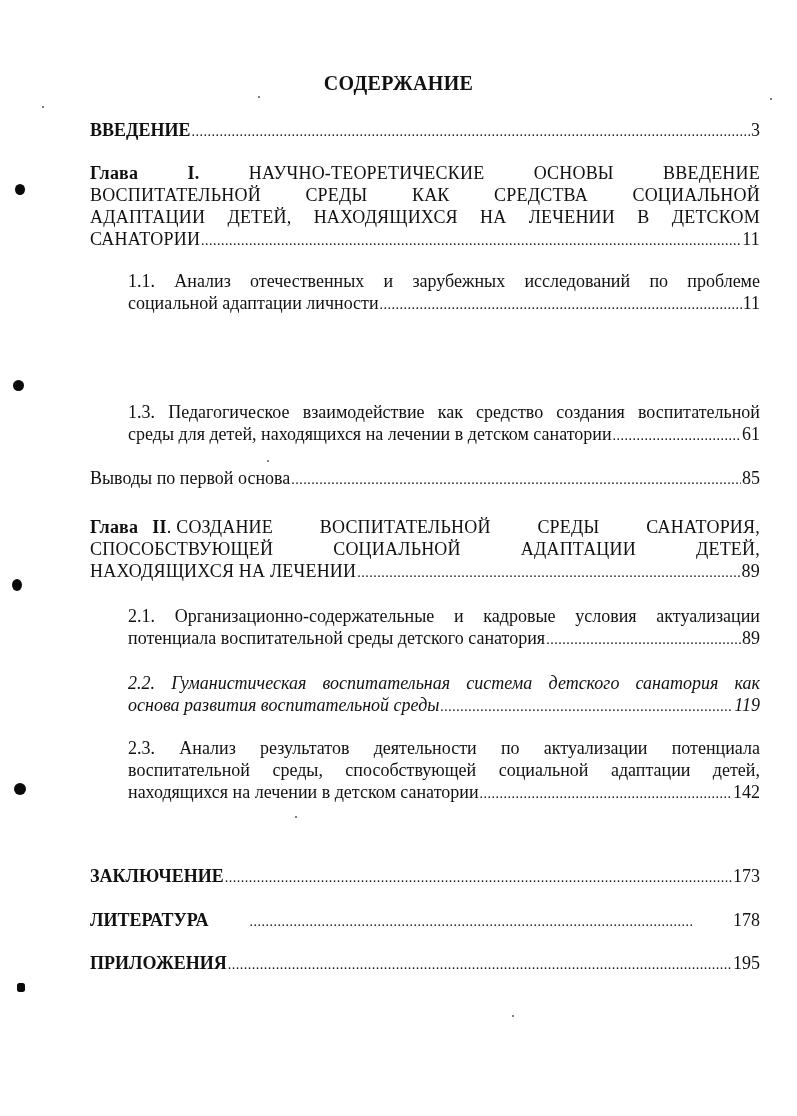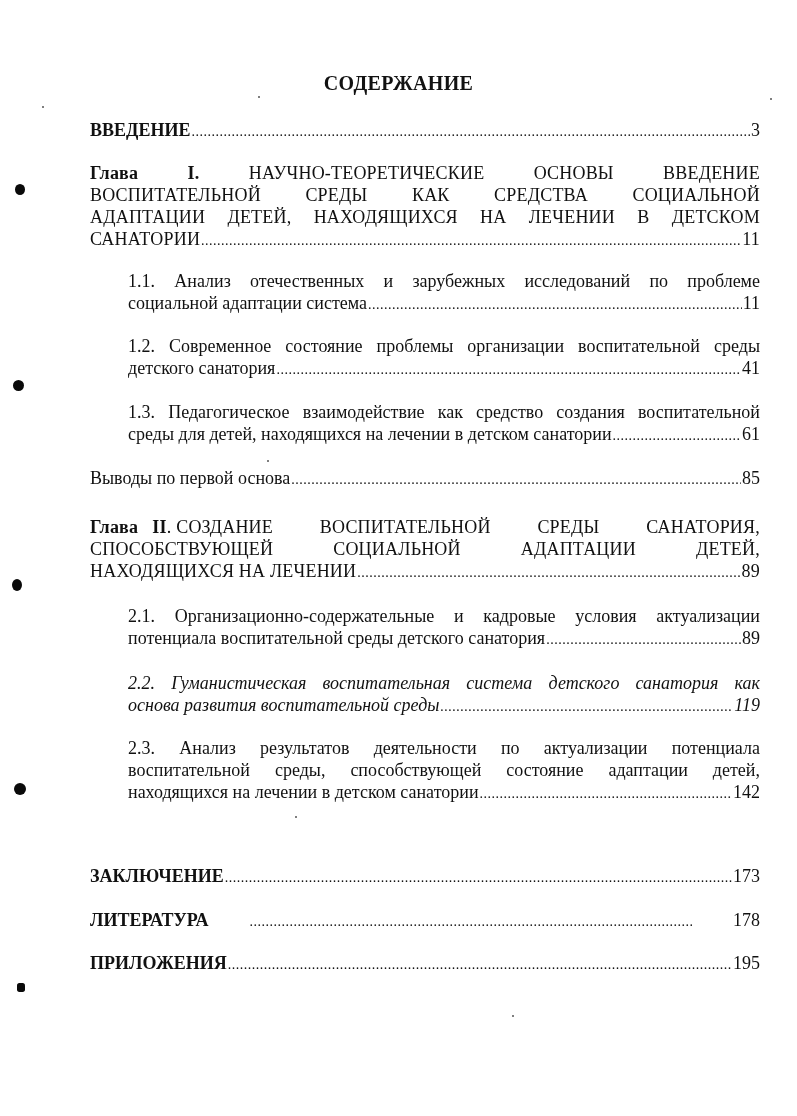"социальной адаптации система" span.txt { text: система -> личности }
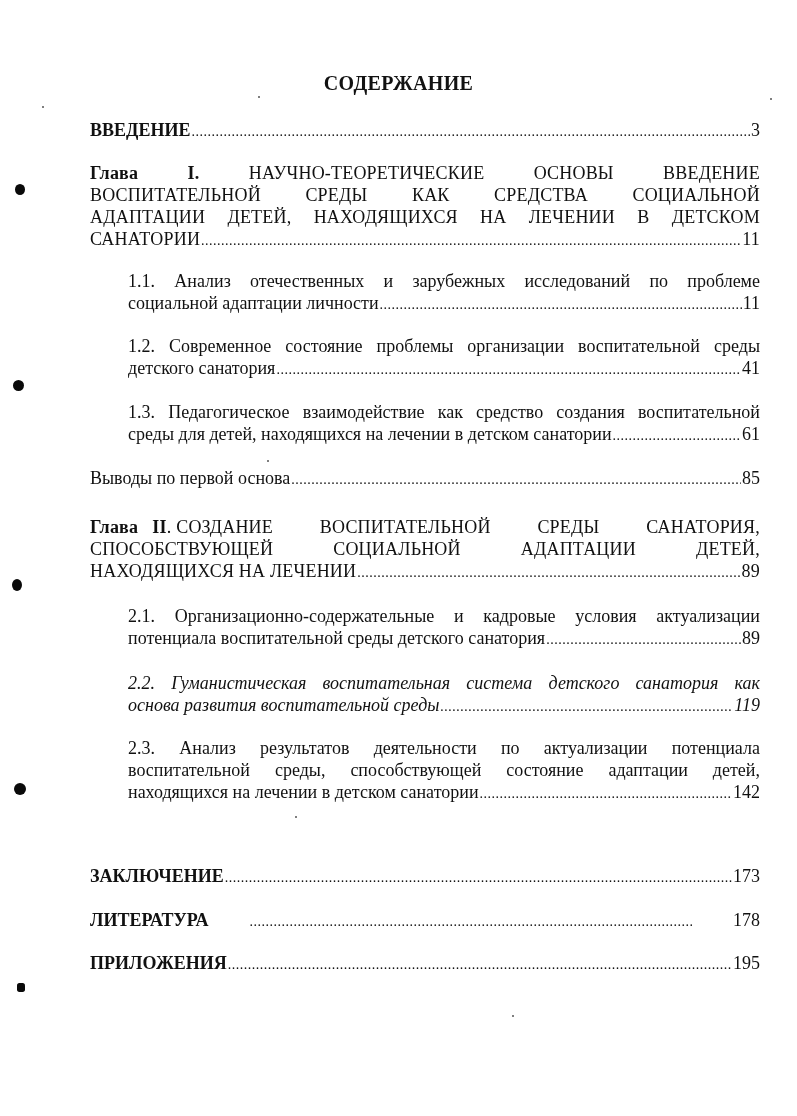"1.2. Современное состояние проблемы" div.entry { html: <div> <div>1.2. Современное состояние проблемы организации воспитательной среды</div> <div> <span>детского санатория </span> <span></span> <span>41</span> </div> </div> -> none }
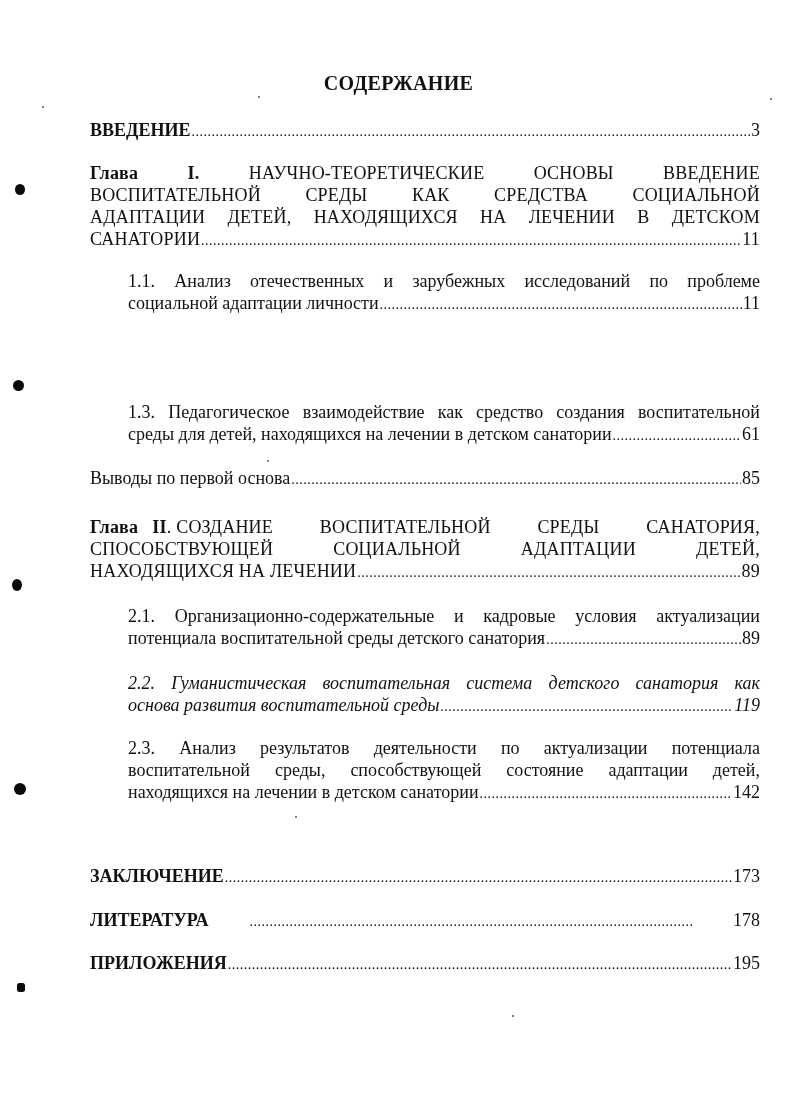"воспитательной среды, способствующей" div.just { text: состояние -> социальной }
